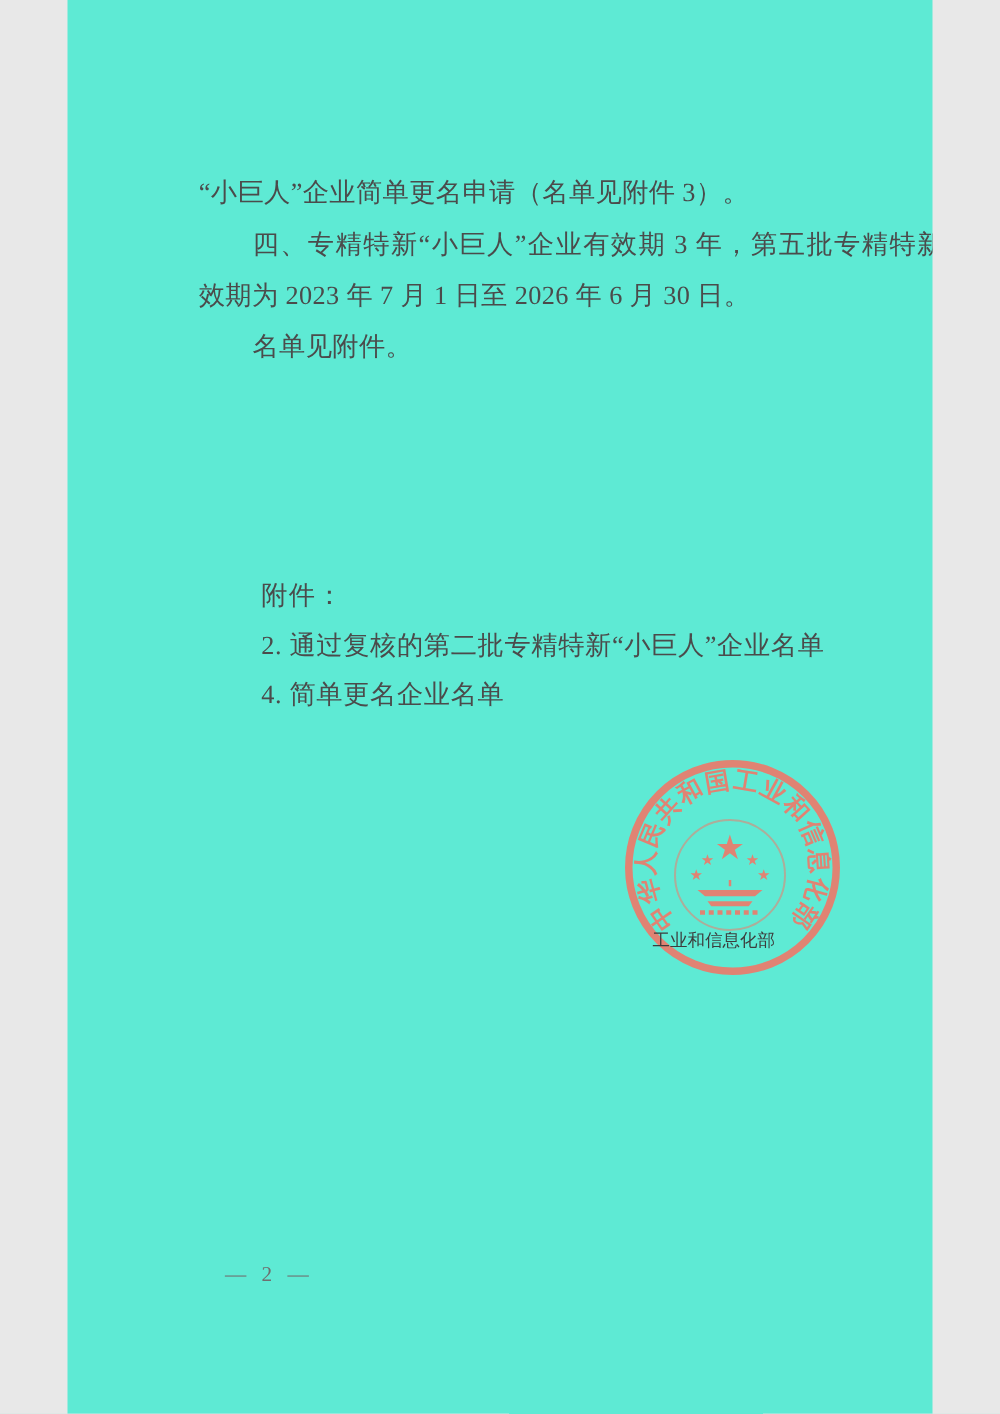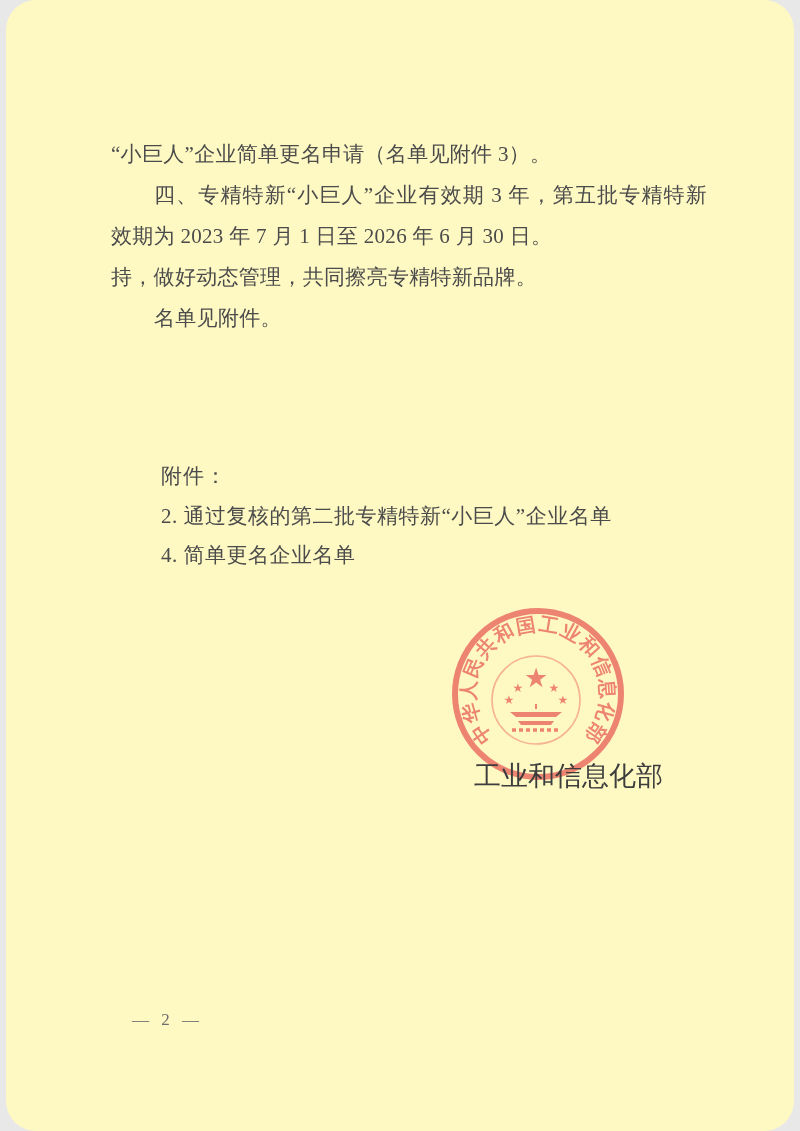"“小巨人”企业简单更名申请（名单见附件 3）。" .page { background: #fef9c3 -> #5eead4; border-radius: 30px -> none; width: 788px -> 692px }
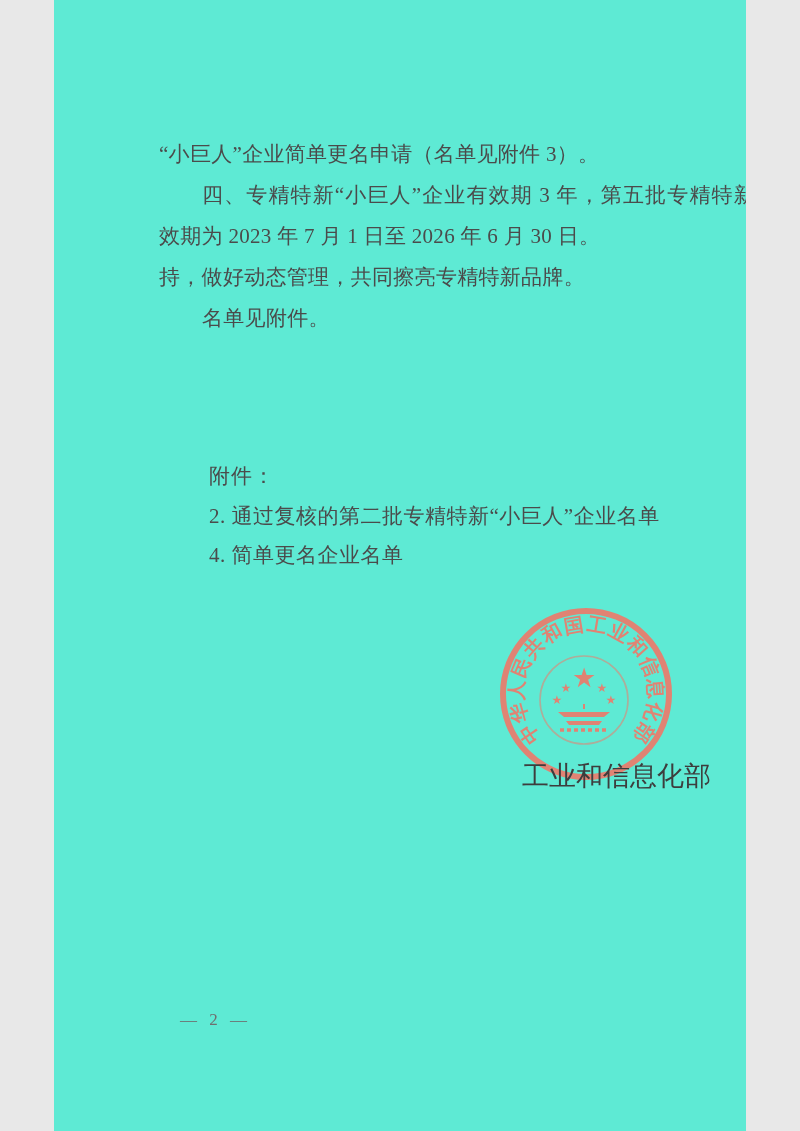"持，做好动态管理，共同擦亮专精特新品牌。" div.doc-line { html: <div>持，做好动态管理，共同擦亮专精特新品牌。</div> -> none }
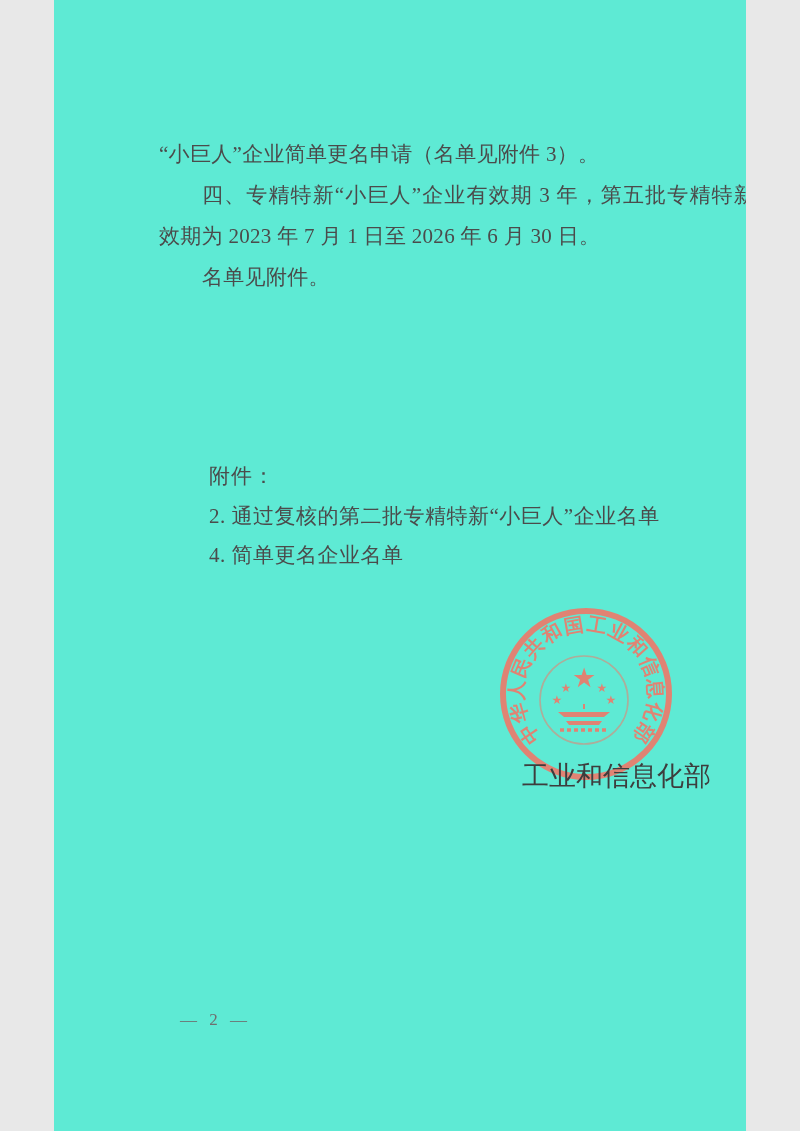"工业和信息化部" .signature { font-size: 27px -> 14px; top: 764px -> 742px }
